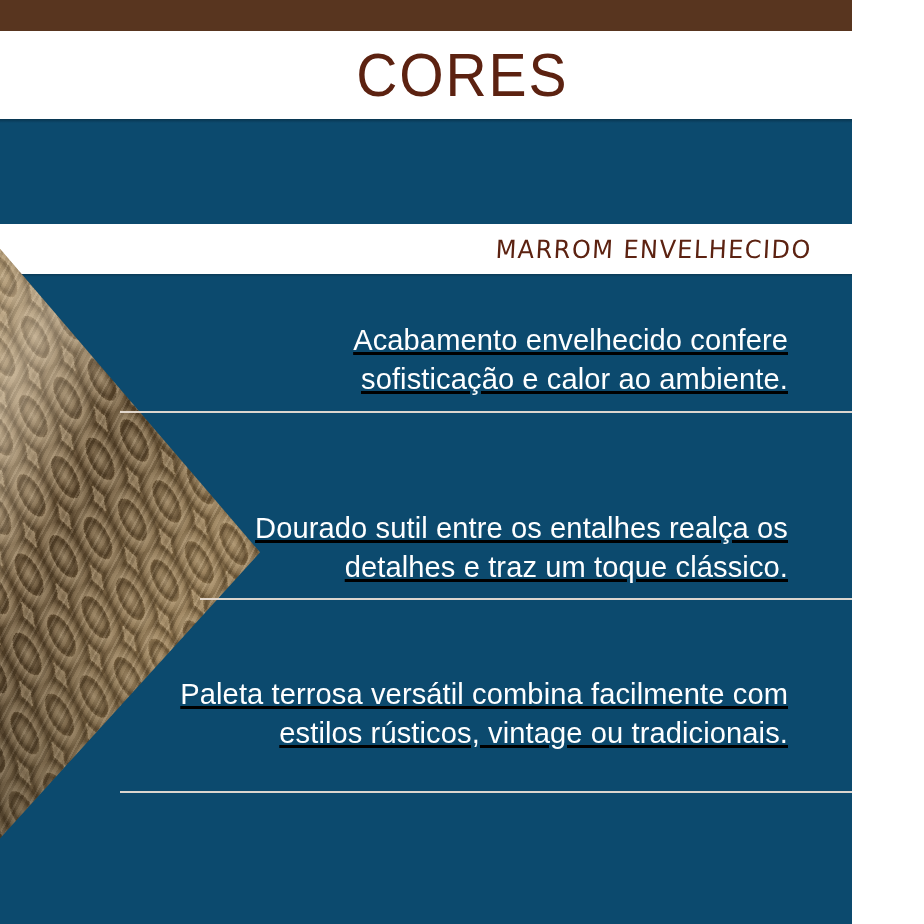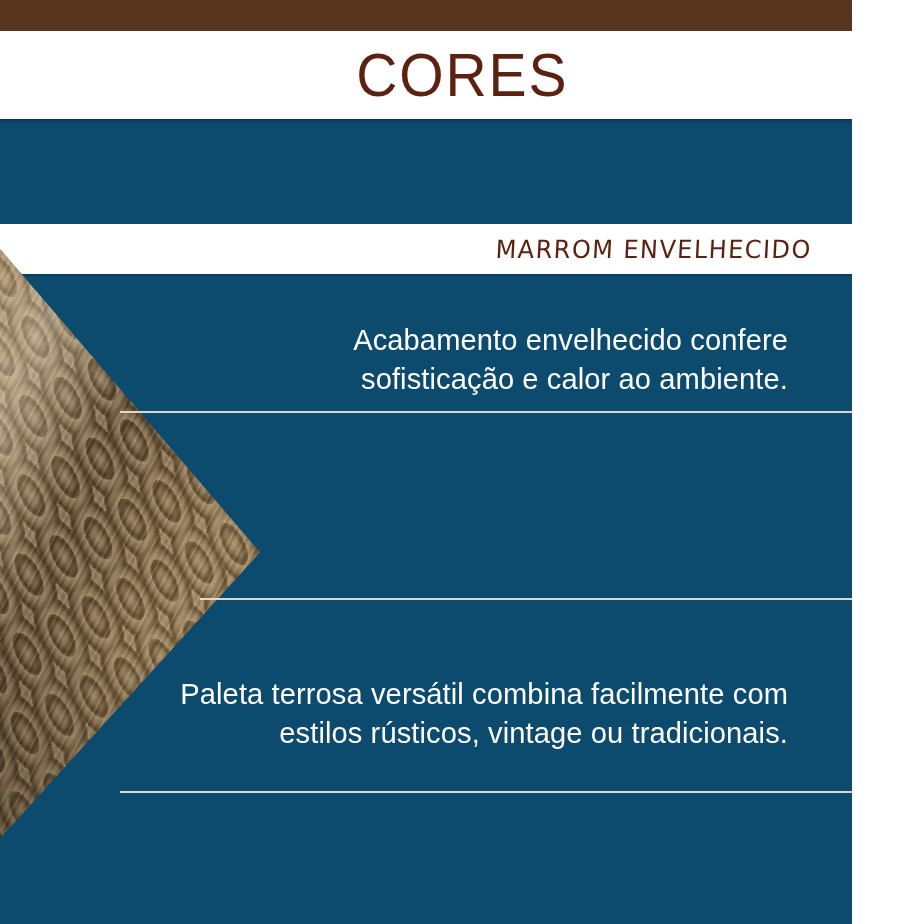"Acabamento envelhecido confere" .feature { text-decoration: none -> underline }
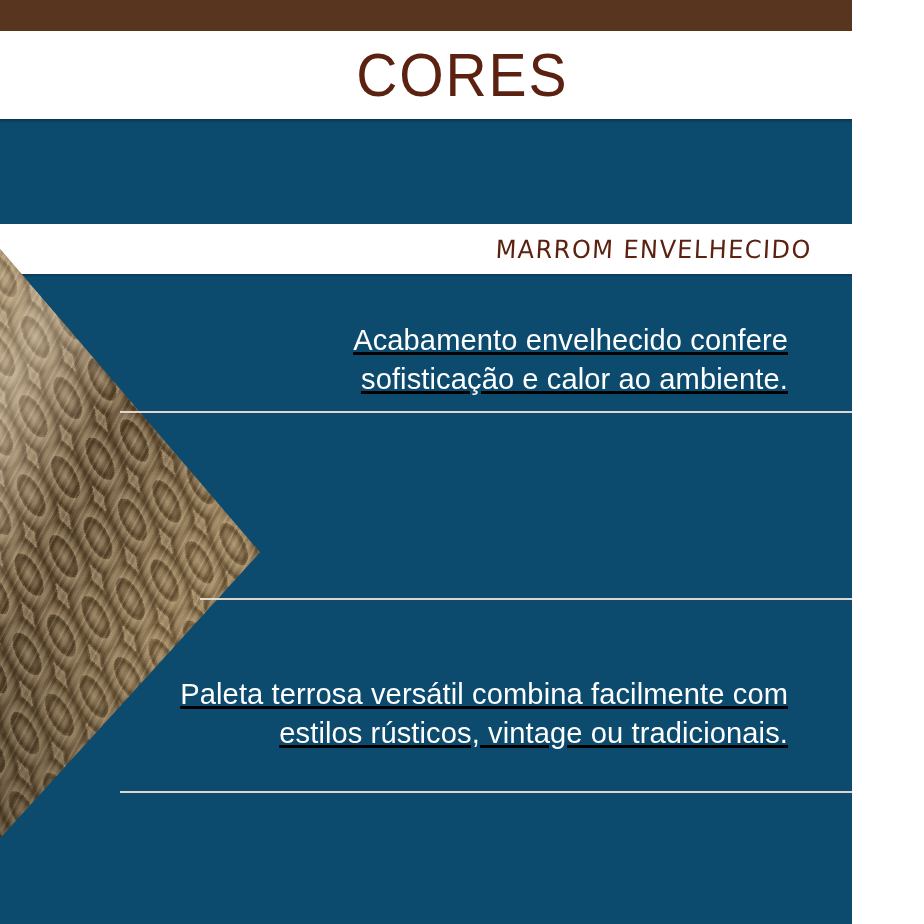"Dourado sutil entre os entalhes" div.feature { html: none -> <div> <span>Dourado sutil entre os entalhes realça os</span> <span>detalhes e traz um toque clássico.</span> </div> }
